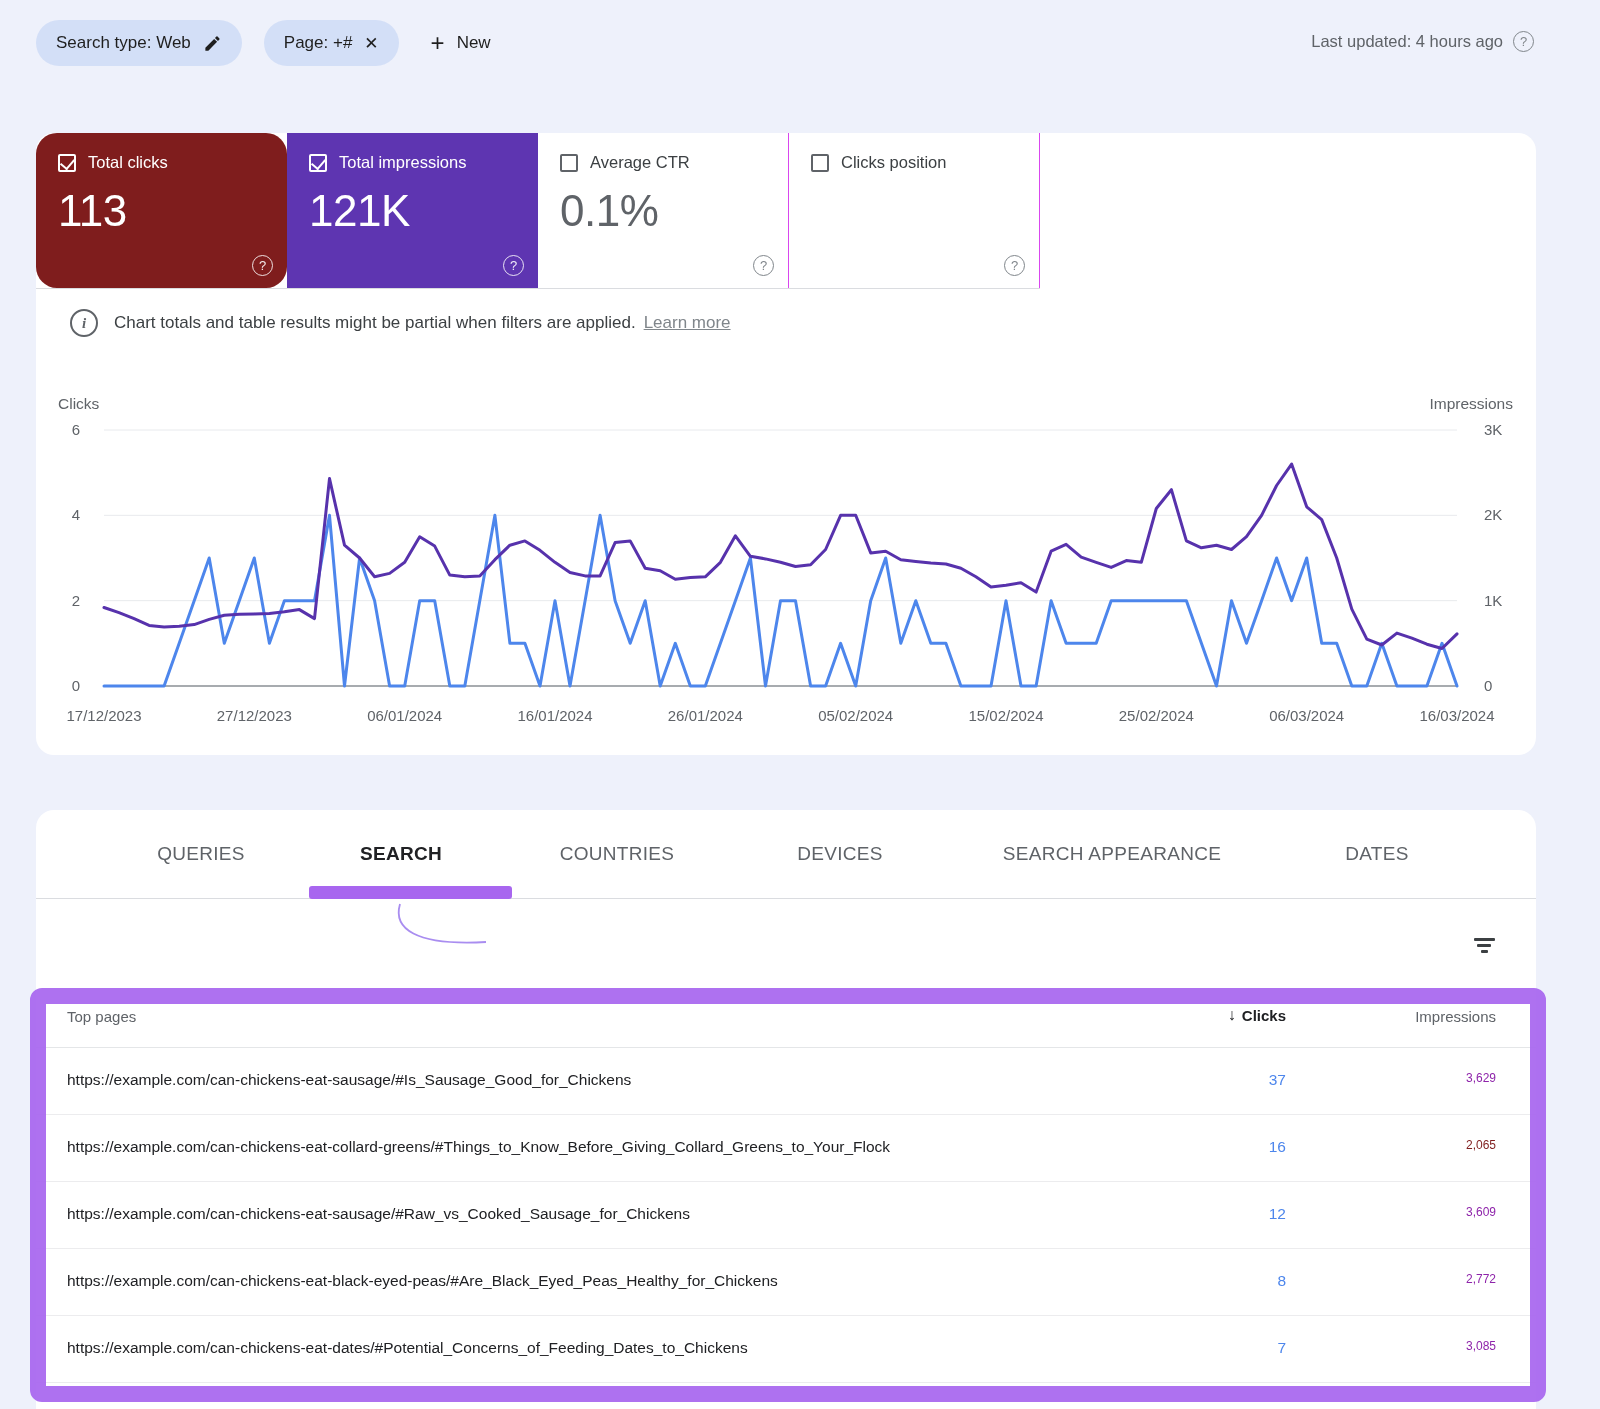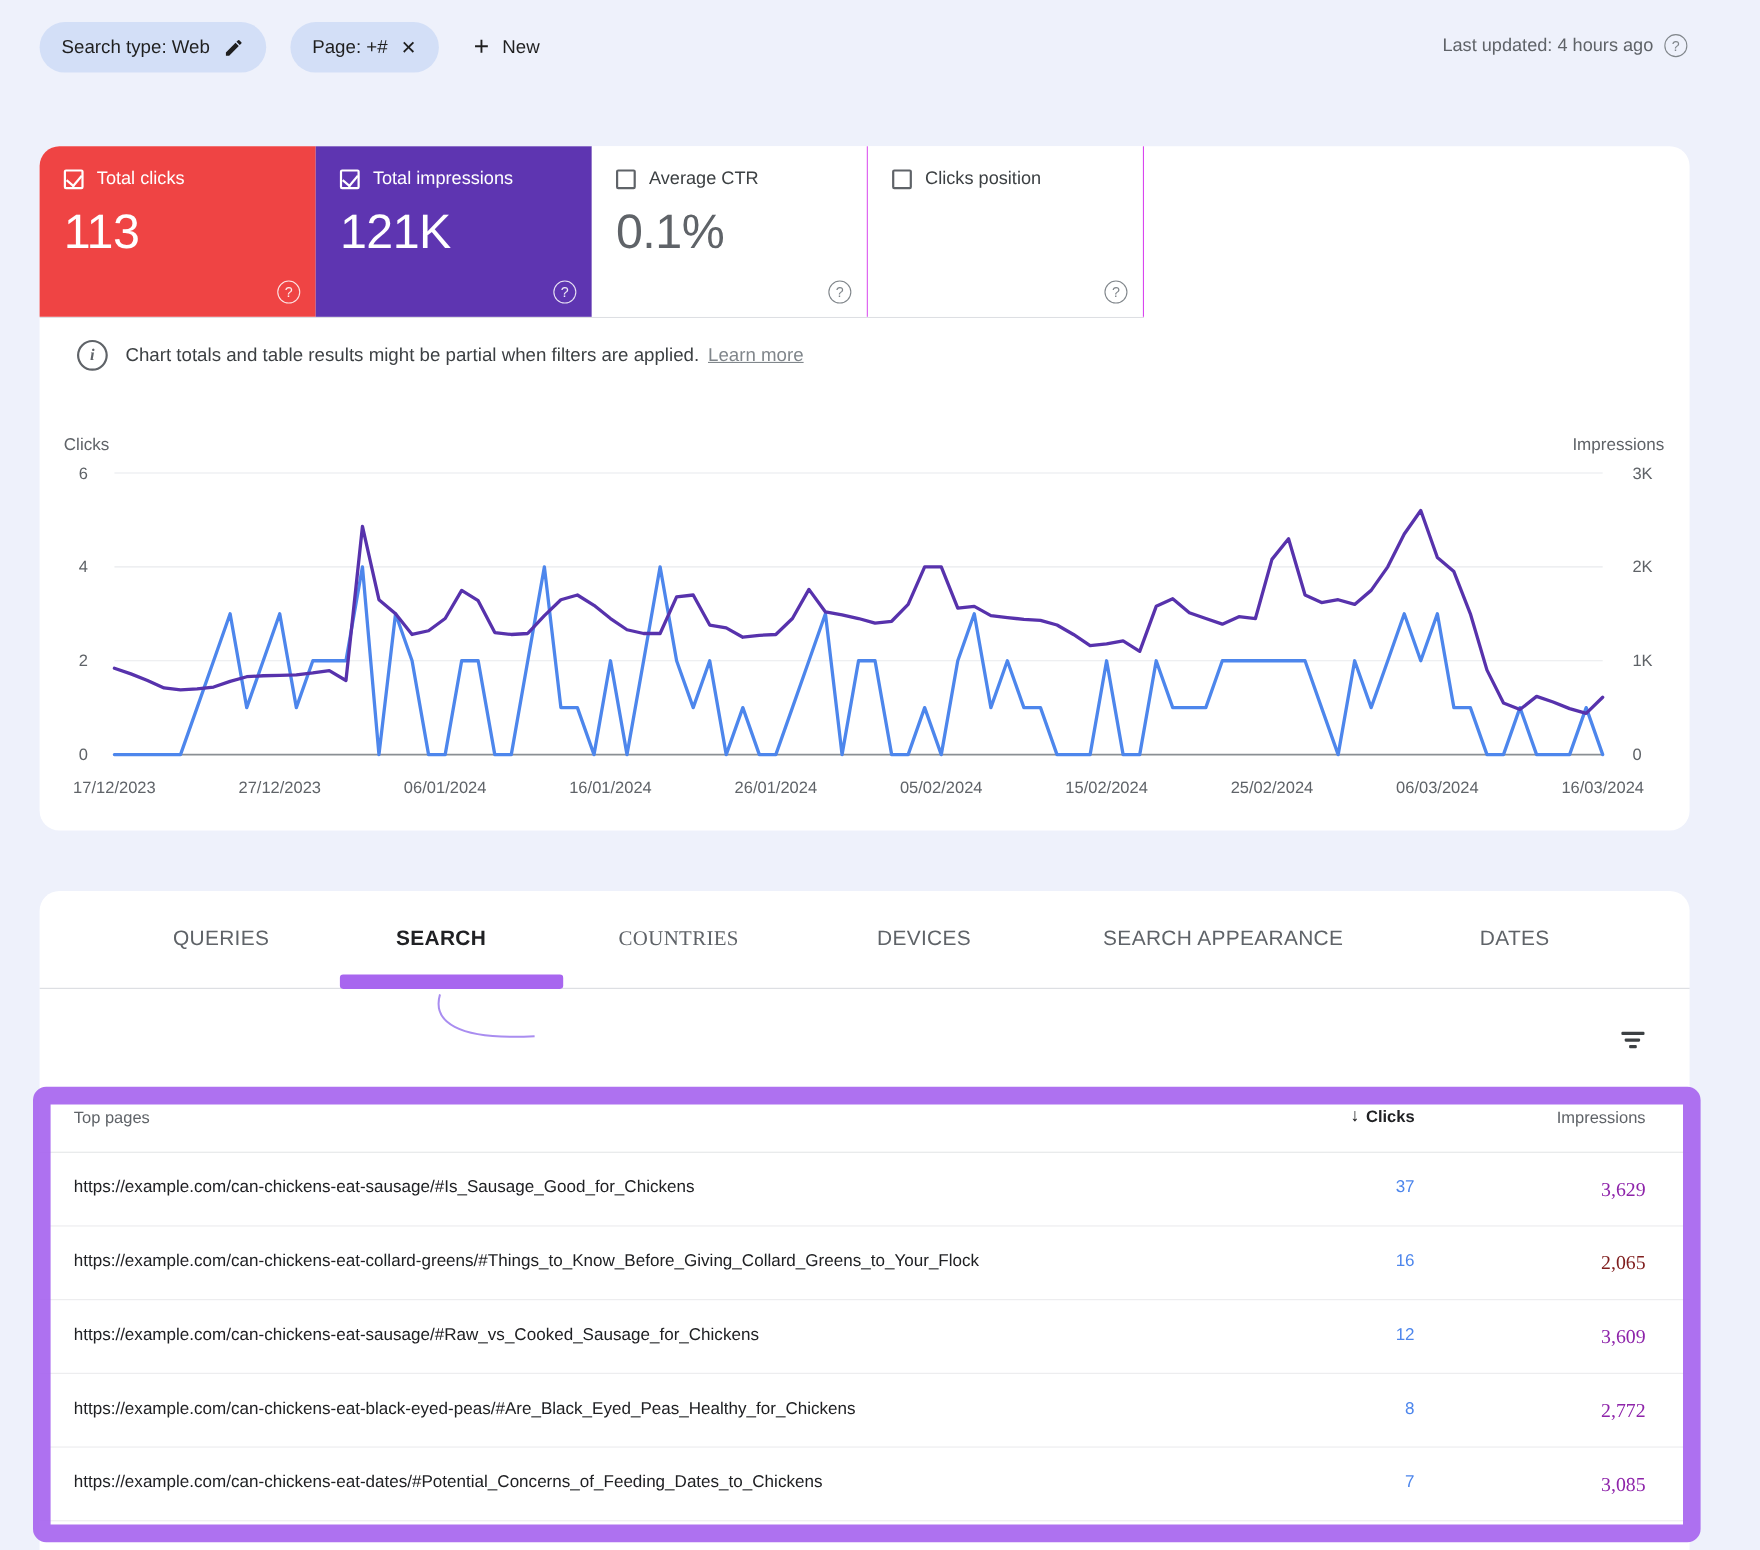"Total clicks" div.metric { background: #ef4444 -> #7f1d1d; border-radius: none -> 21px }
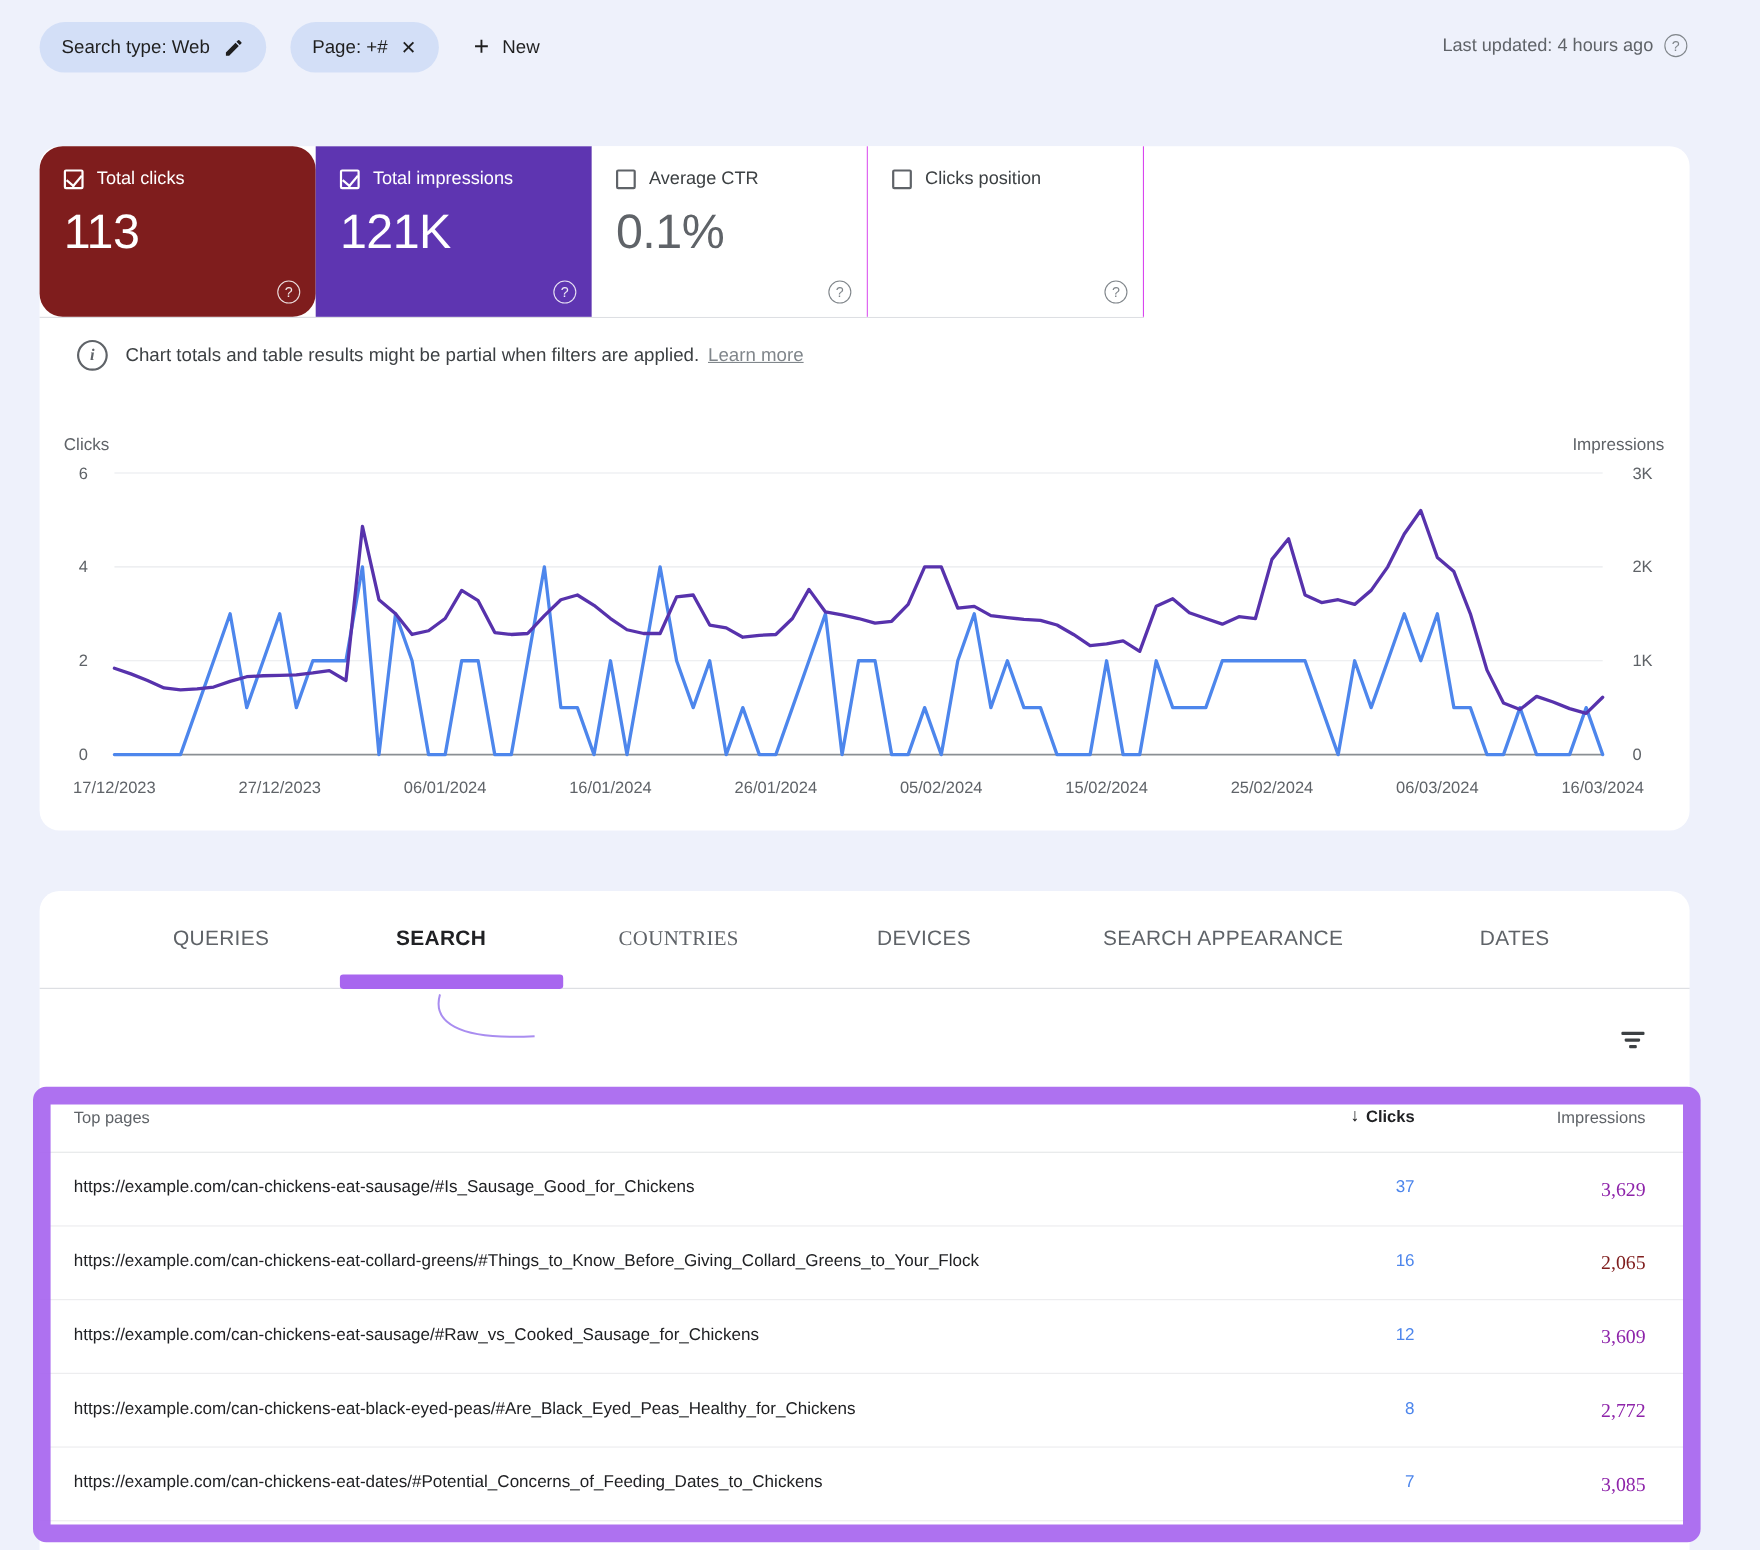"COUNTRIES" span.tab { font-family: Liberation Serif, serif -> none }
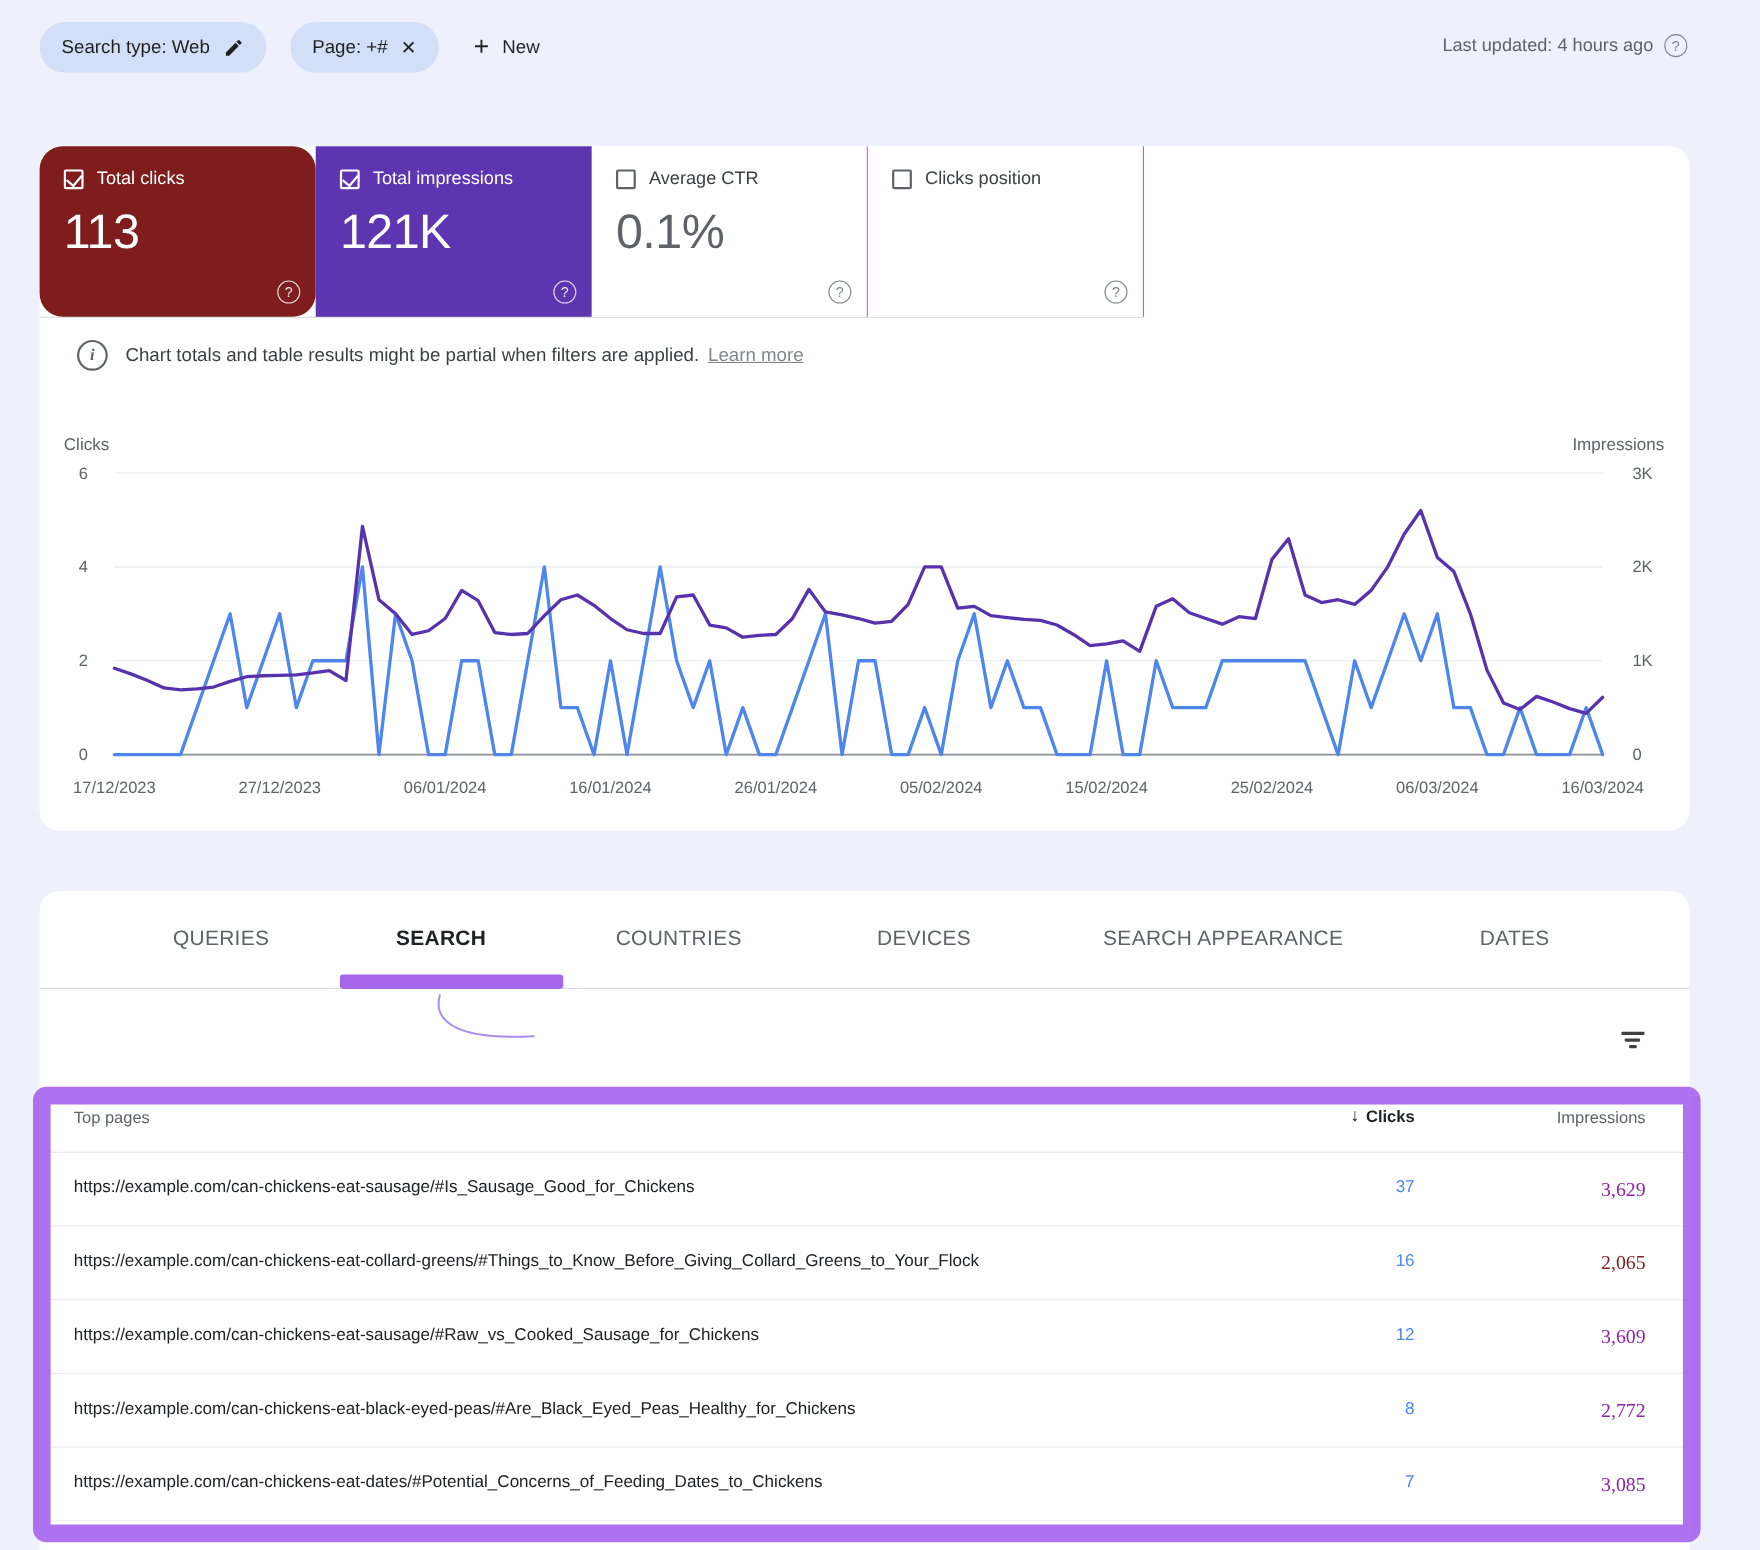"3,629" .trow .ival { font-family: Liberation Serif, serif -> none; font-size: 18px -> 12px }
